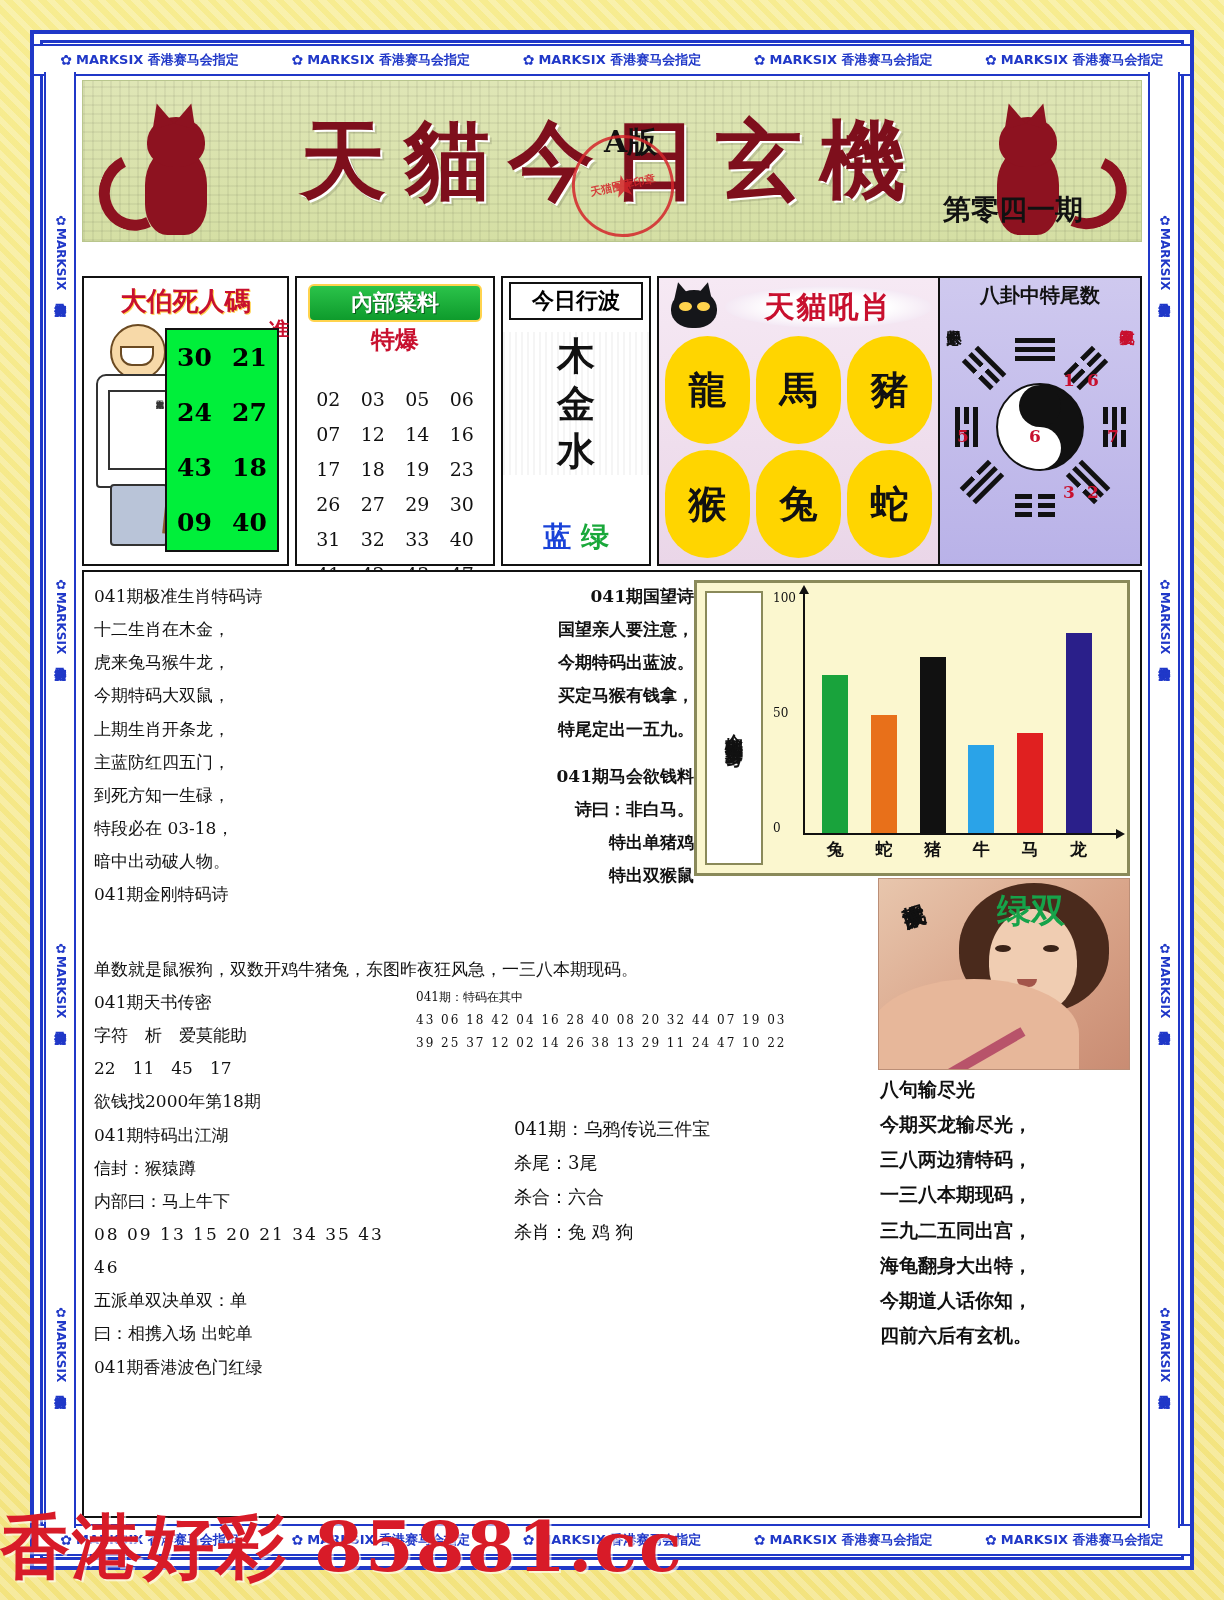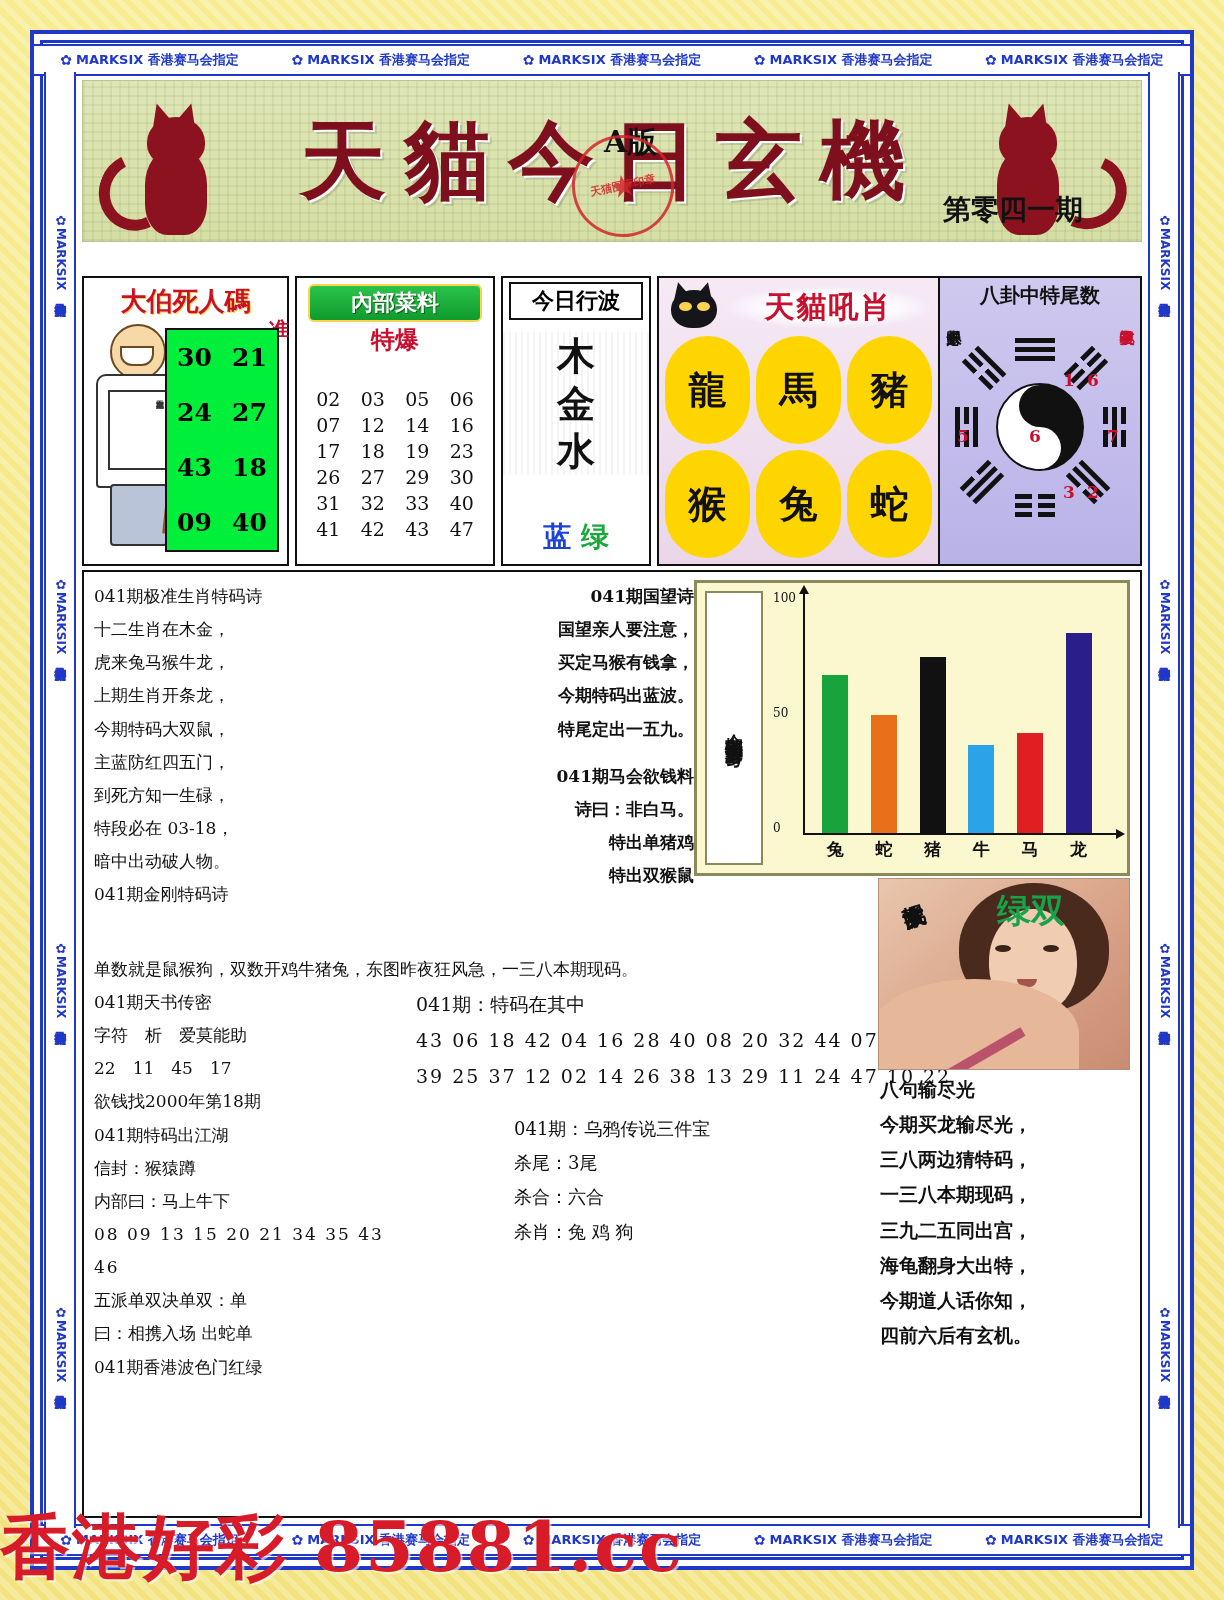"02" .b2 .nums { gap: 4px 2px -> 13px 2px }
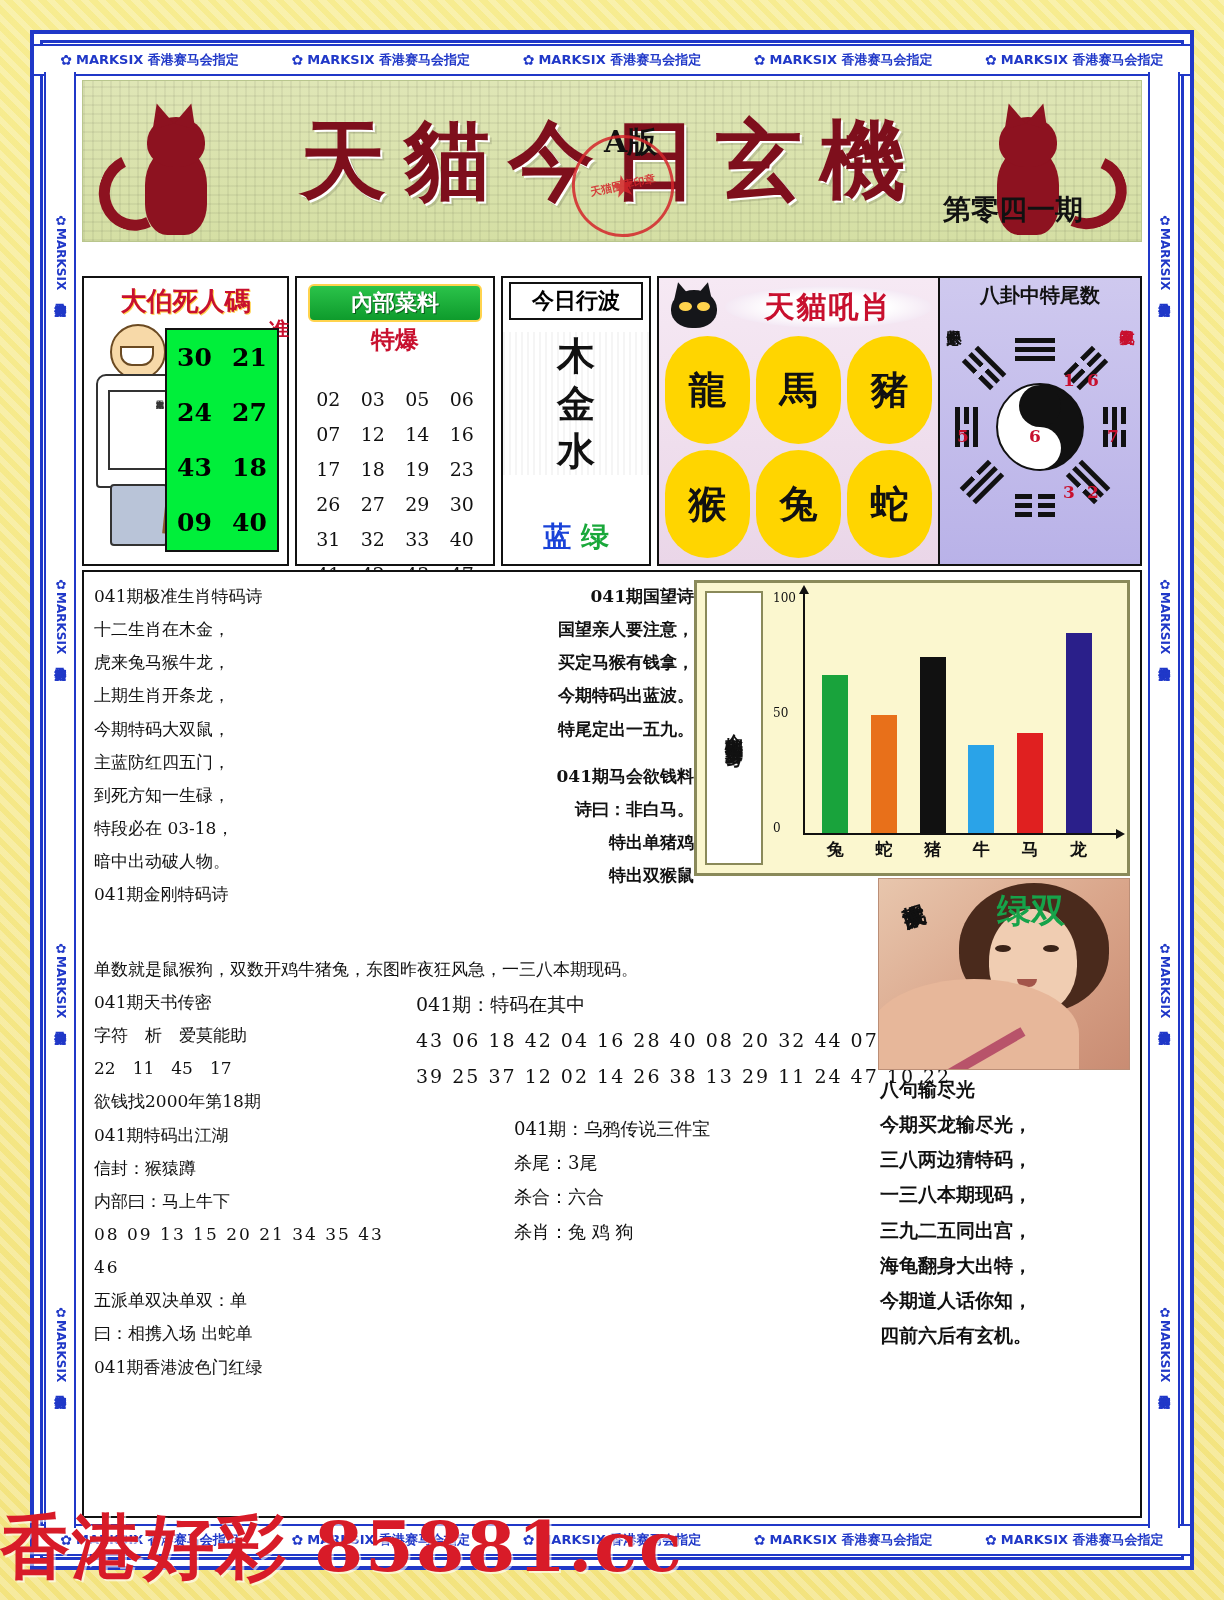"买定马猴有钱拿，" div { order: before "今期特码出蓝波。" -> after "今期特码出蓝波。" }
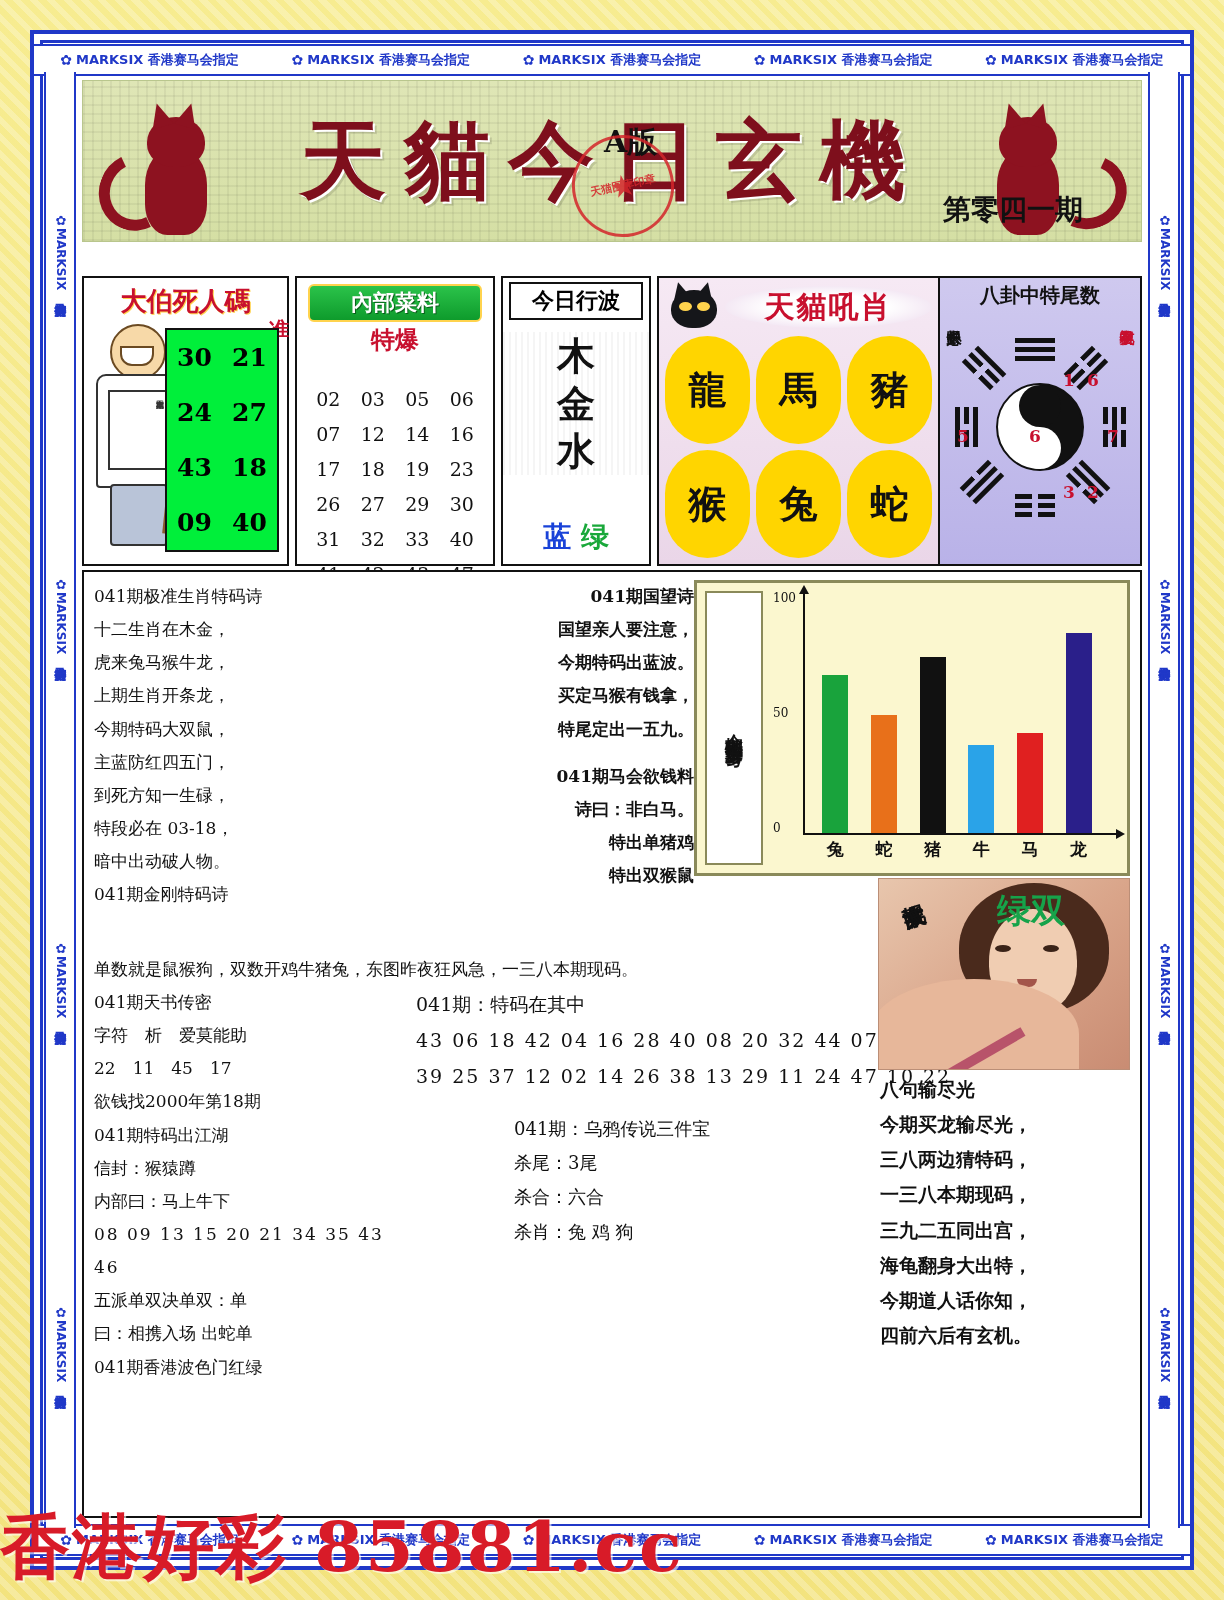"上期生肖开条龙，" div { order: before "今期特码大双鼠，" -> after "今期特码大双鼠，" }
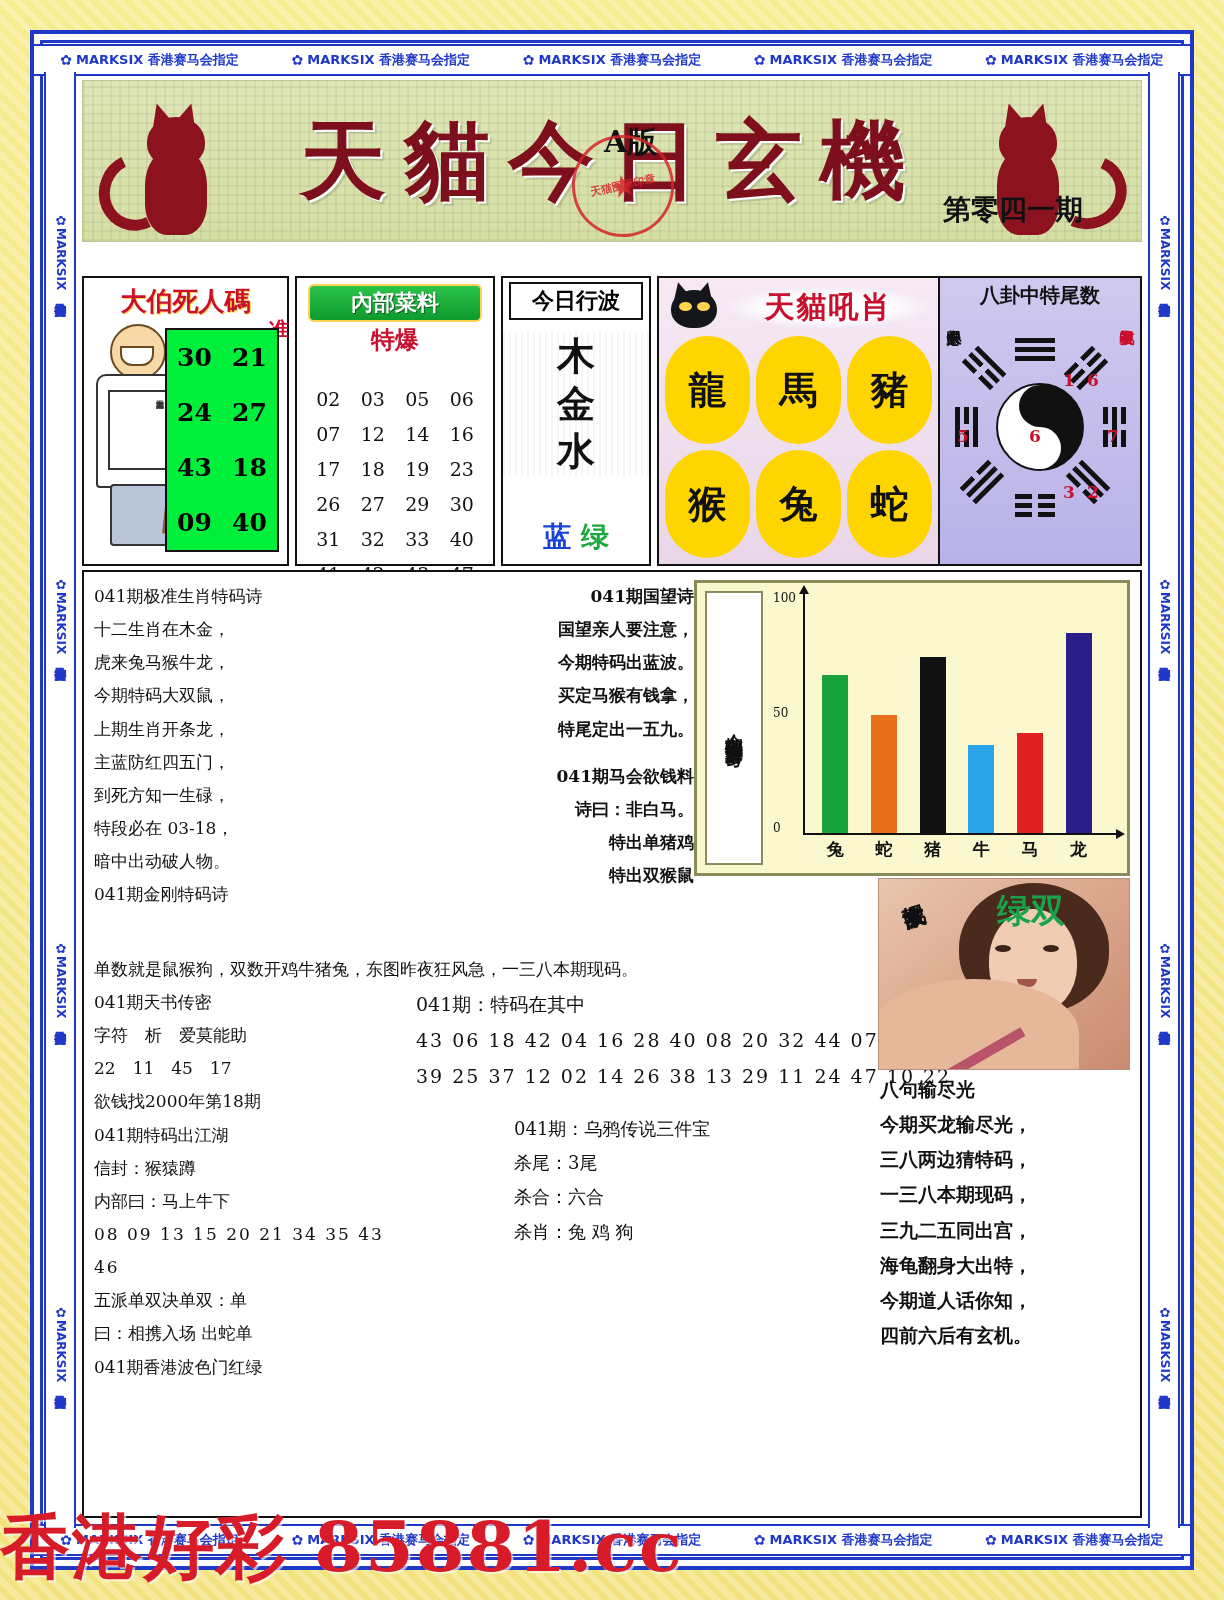"041期：特码在其中" .midblock { font-size: 19px -> 12px }
